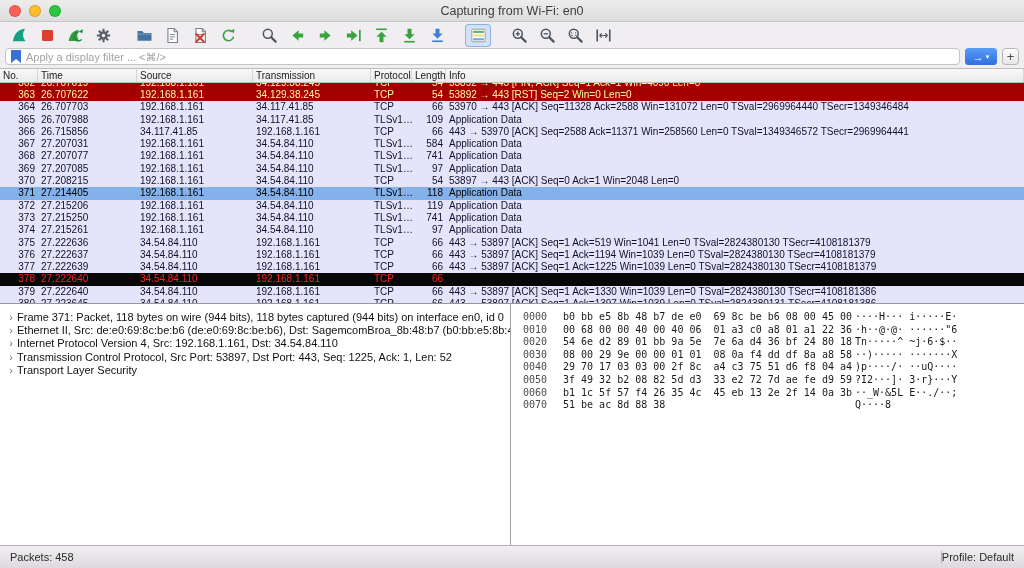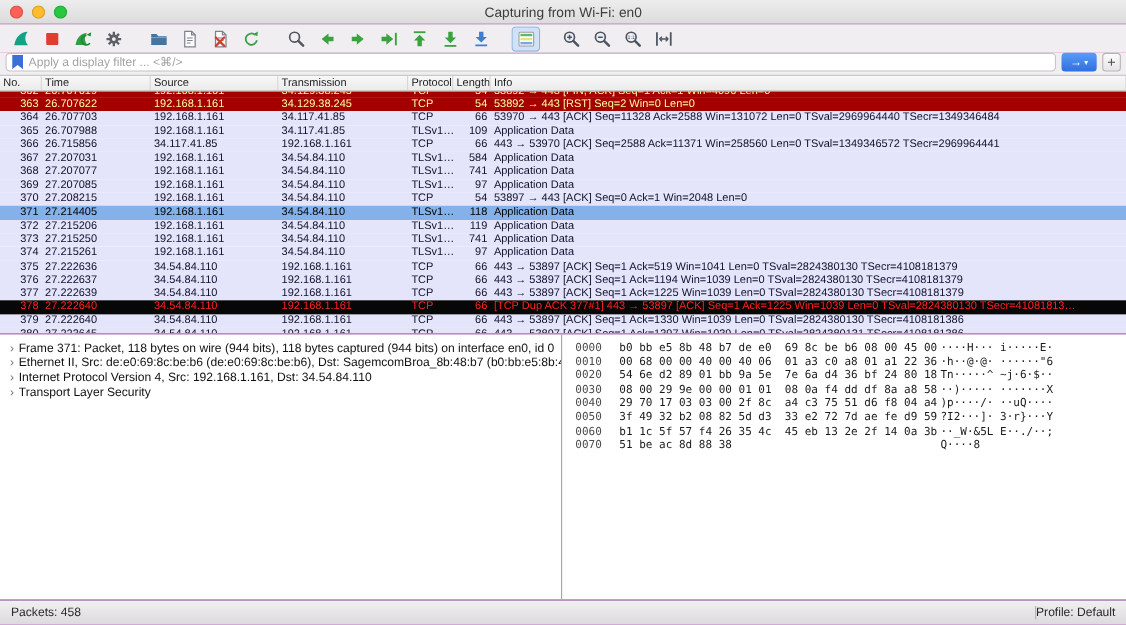"[TCP Dup ACK 377#1] 443" div.cell { html: <div>[TCP Dup ACK 377#1] 443 → 53897 [ACK] Seq=1 Ack=1225 Win=1039 Len=0 TSval=2824380130 TSecr=41081813…</div> -> none }
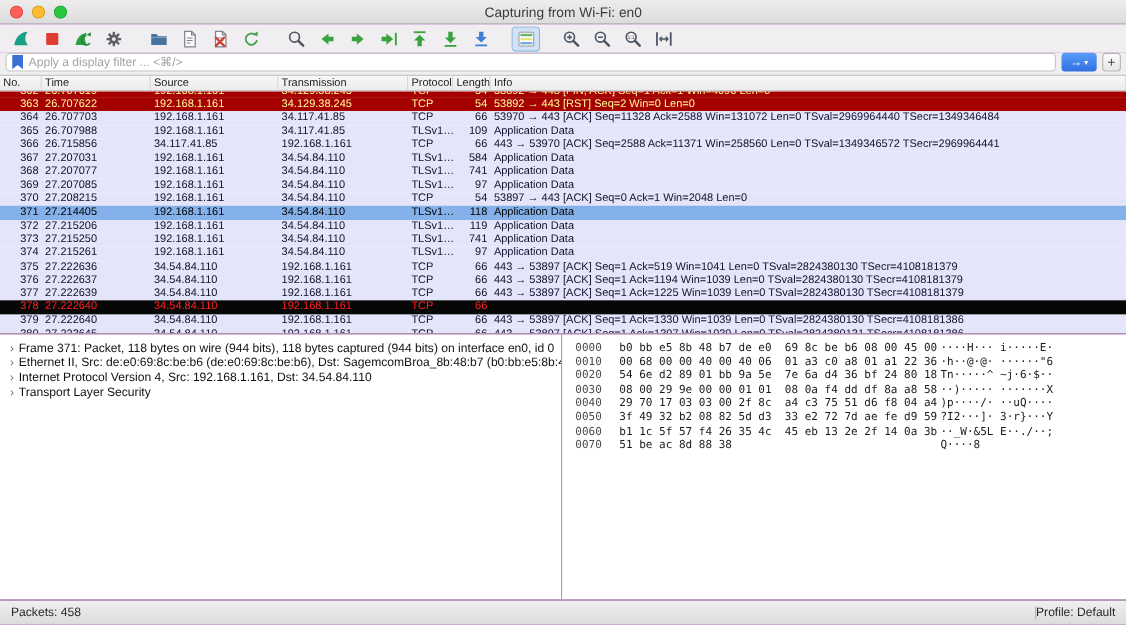"› Transmission Control Protocol, Src" div.dline { html: none -> <div><span>›</span><span>Transmission Control Protocol, Src Port: 53897, Dst Port: 443, Seq: 1225, Ack: 1, Len: 52</span></div> }
